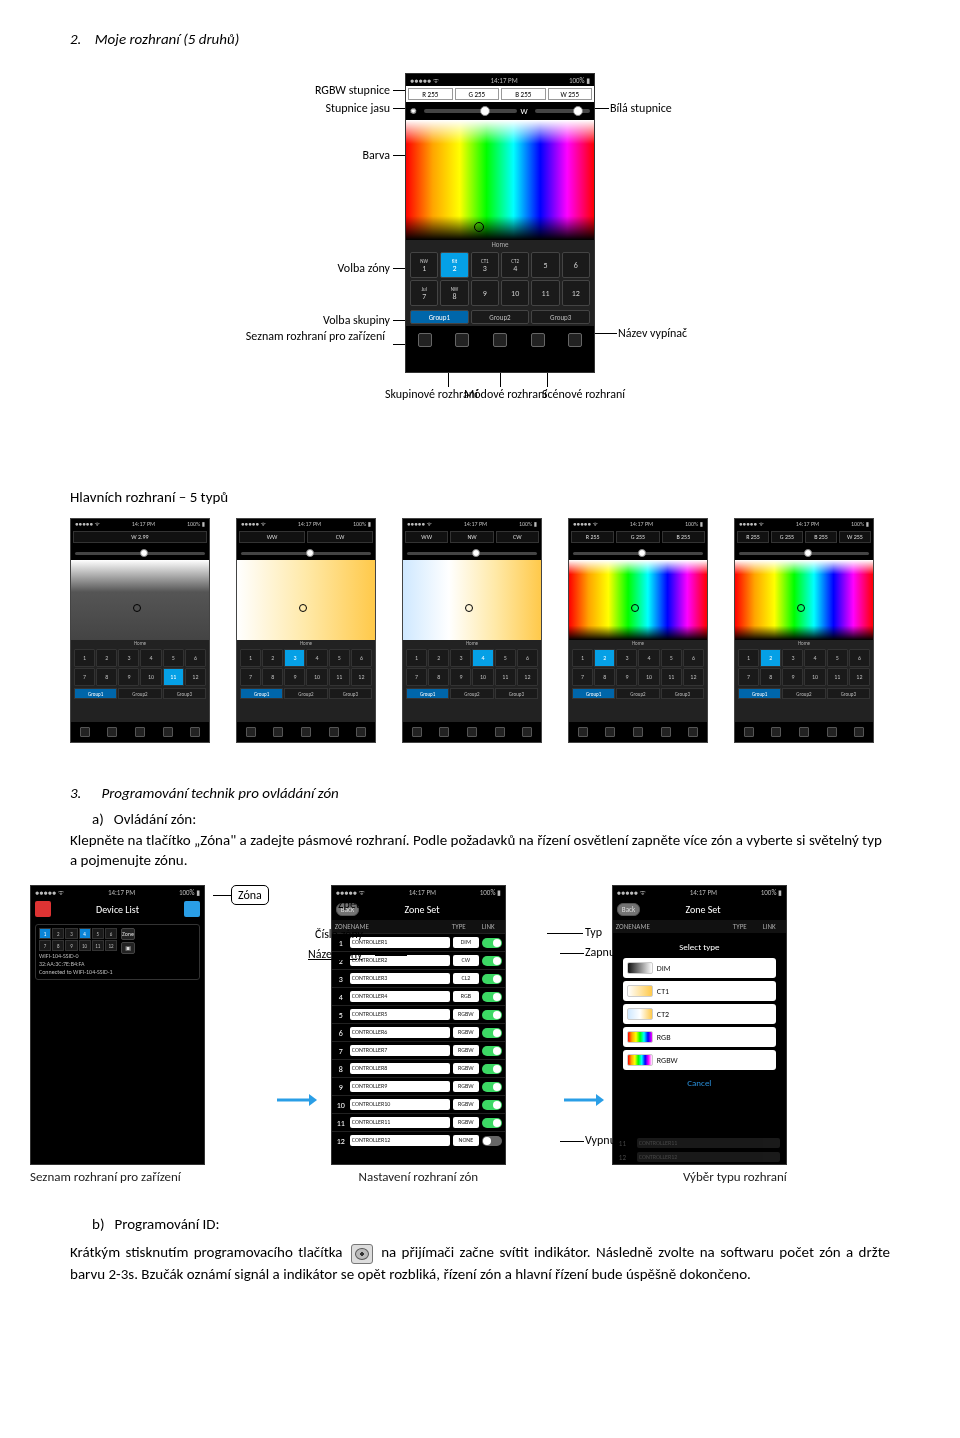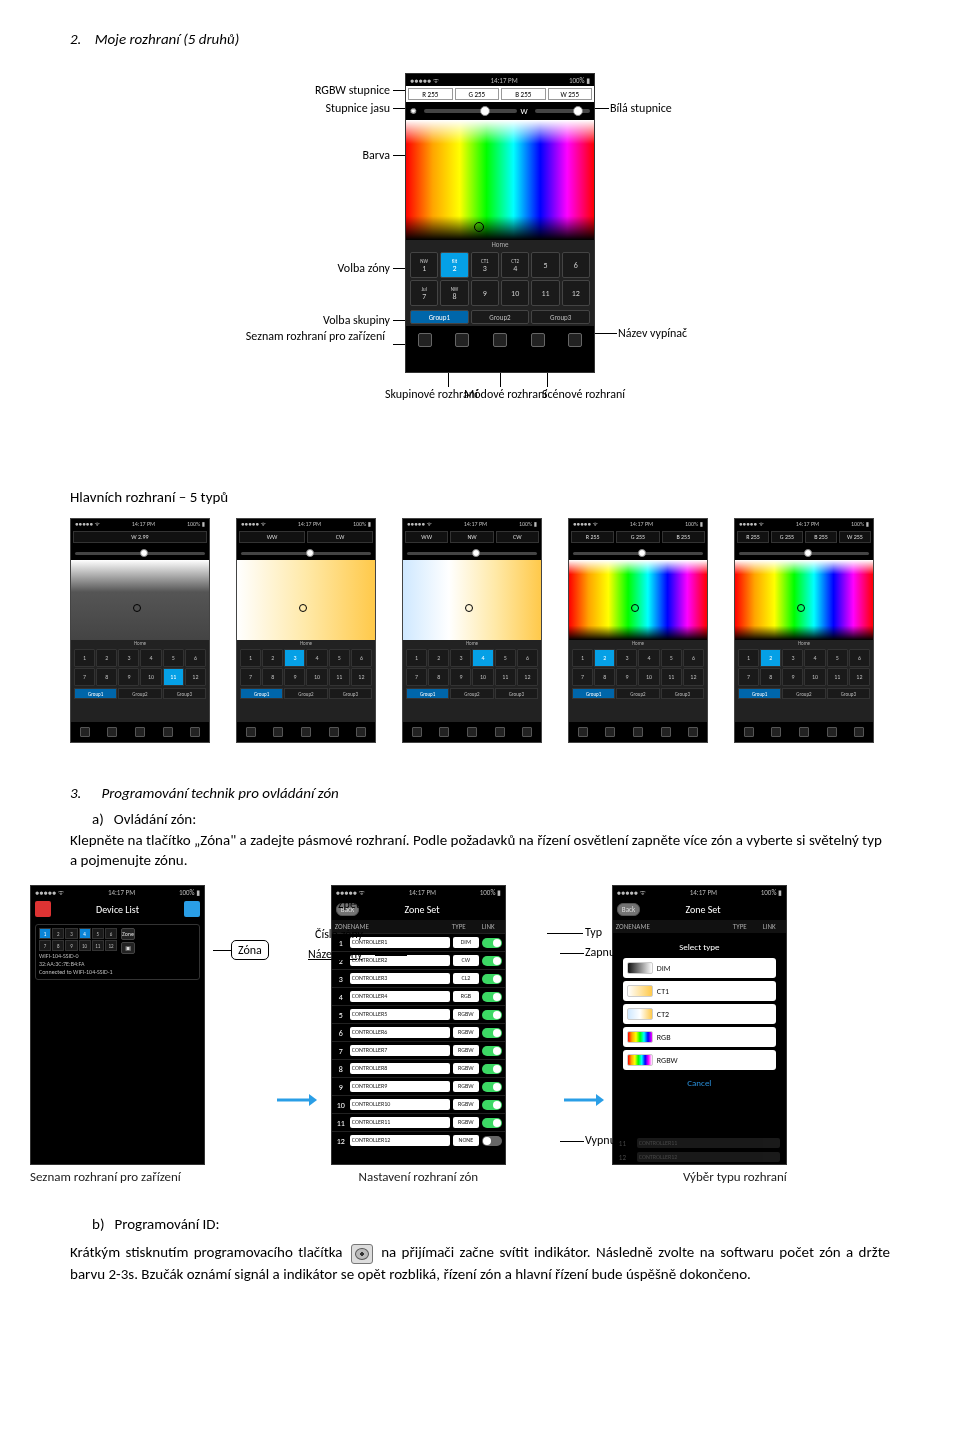"Zóna" .zona-wrap { margin-top: 55px -> none }
